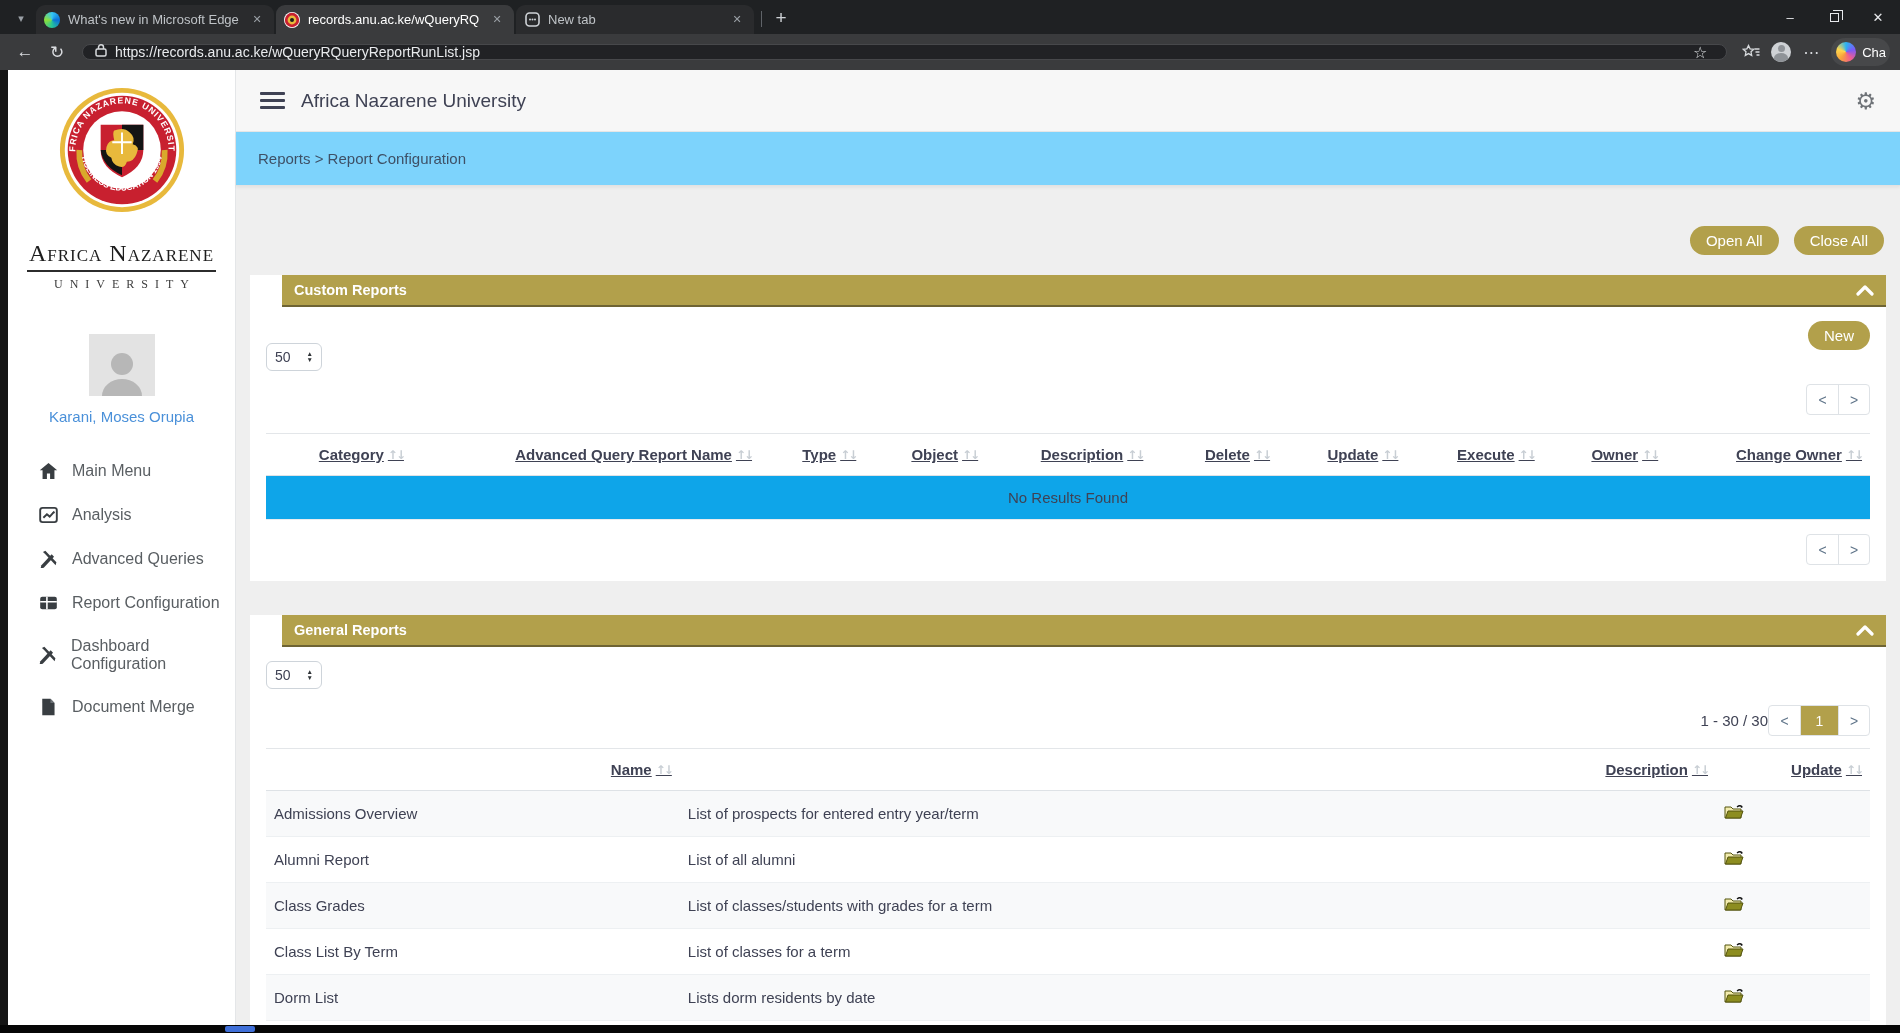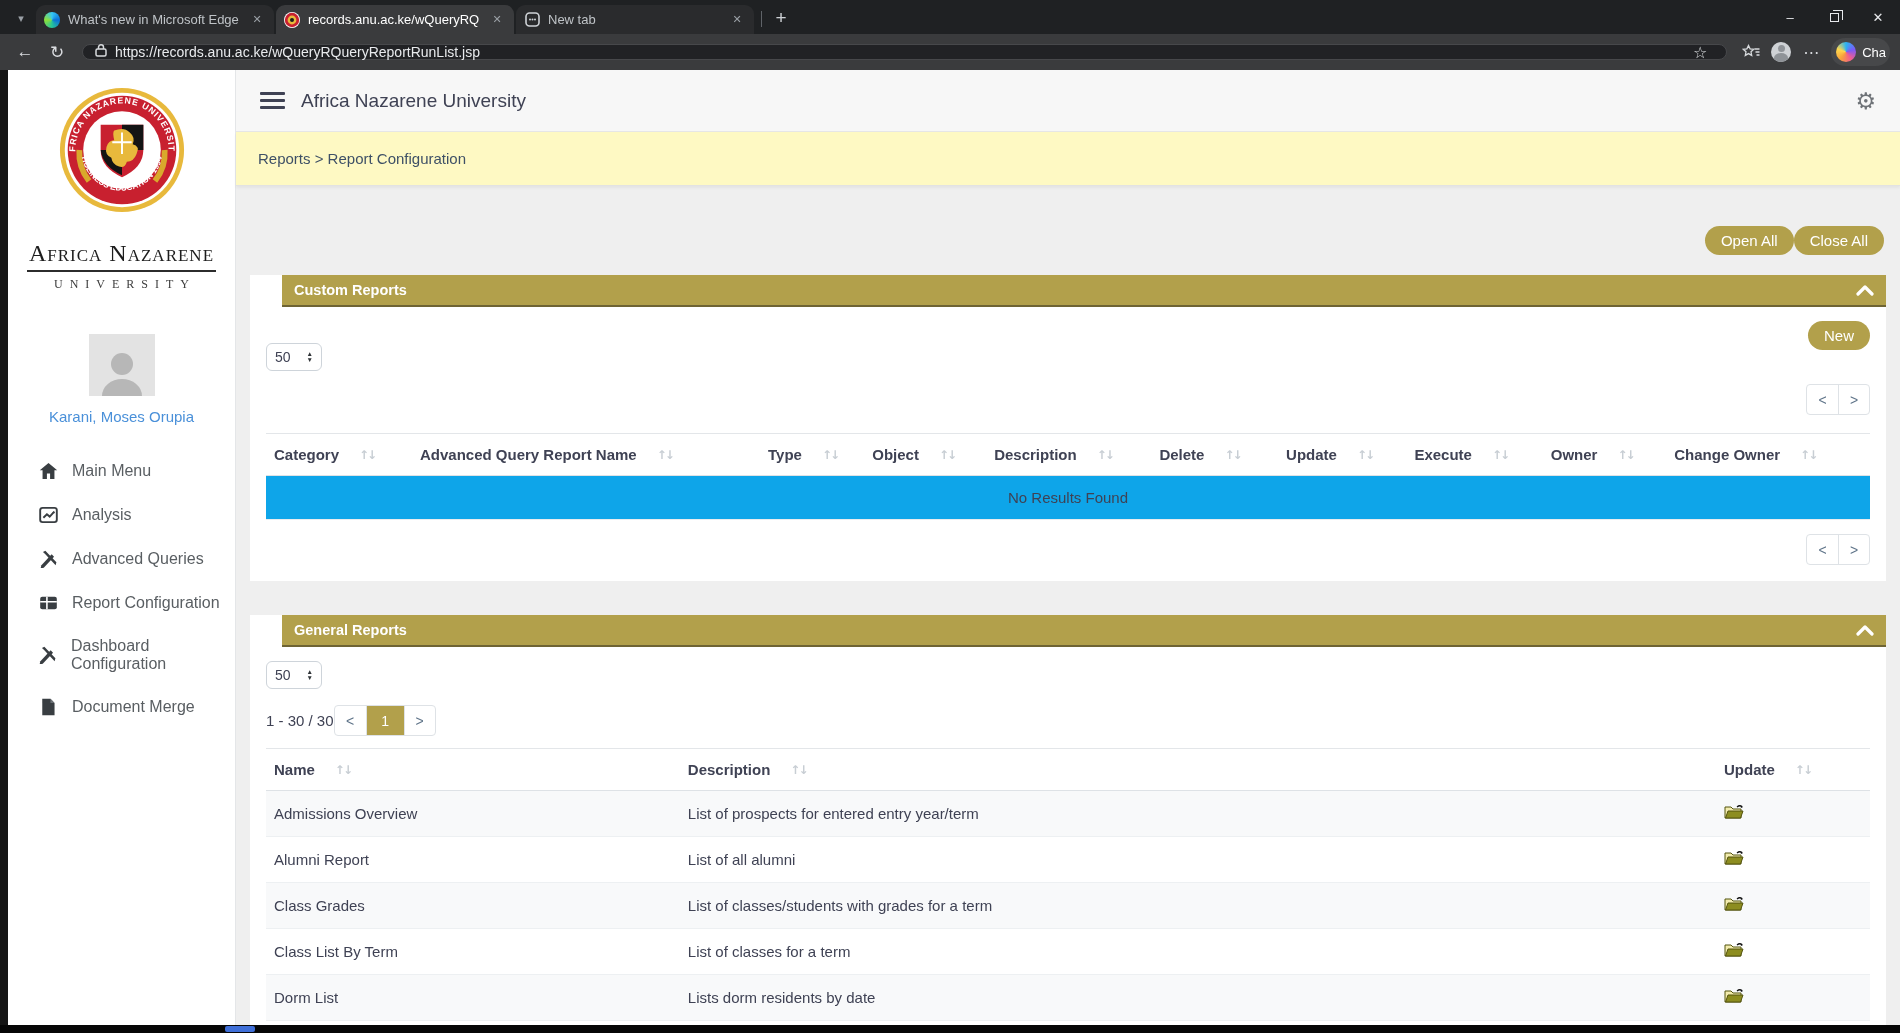"Reports > Report Configuration" .breadcrumb-bar { background: #fef9c3 -> #7dd3fc }
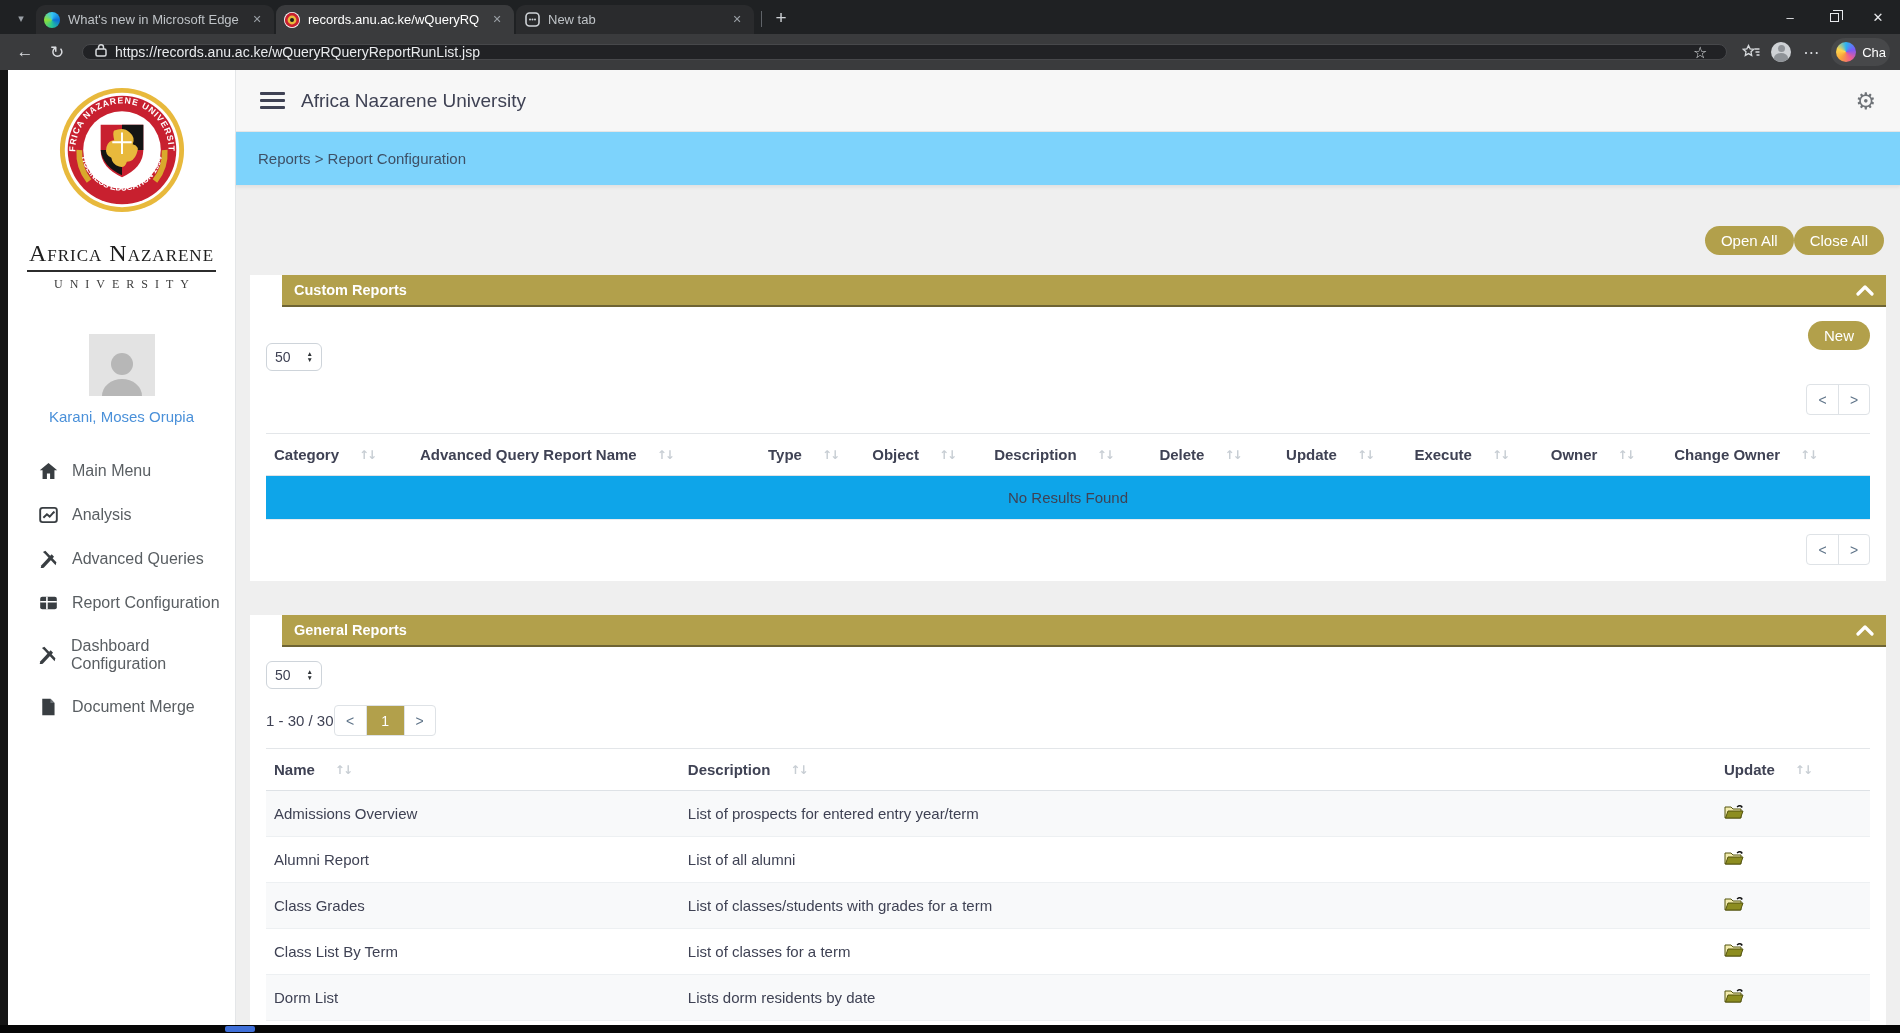"Open All" .actions-row { gap: 0 -> 15px }
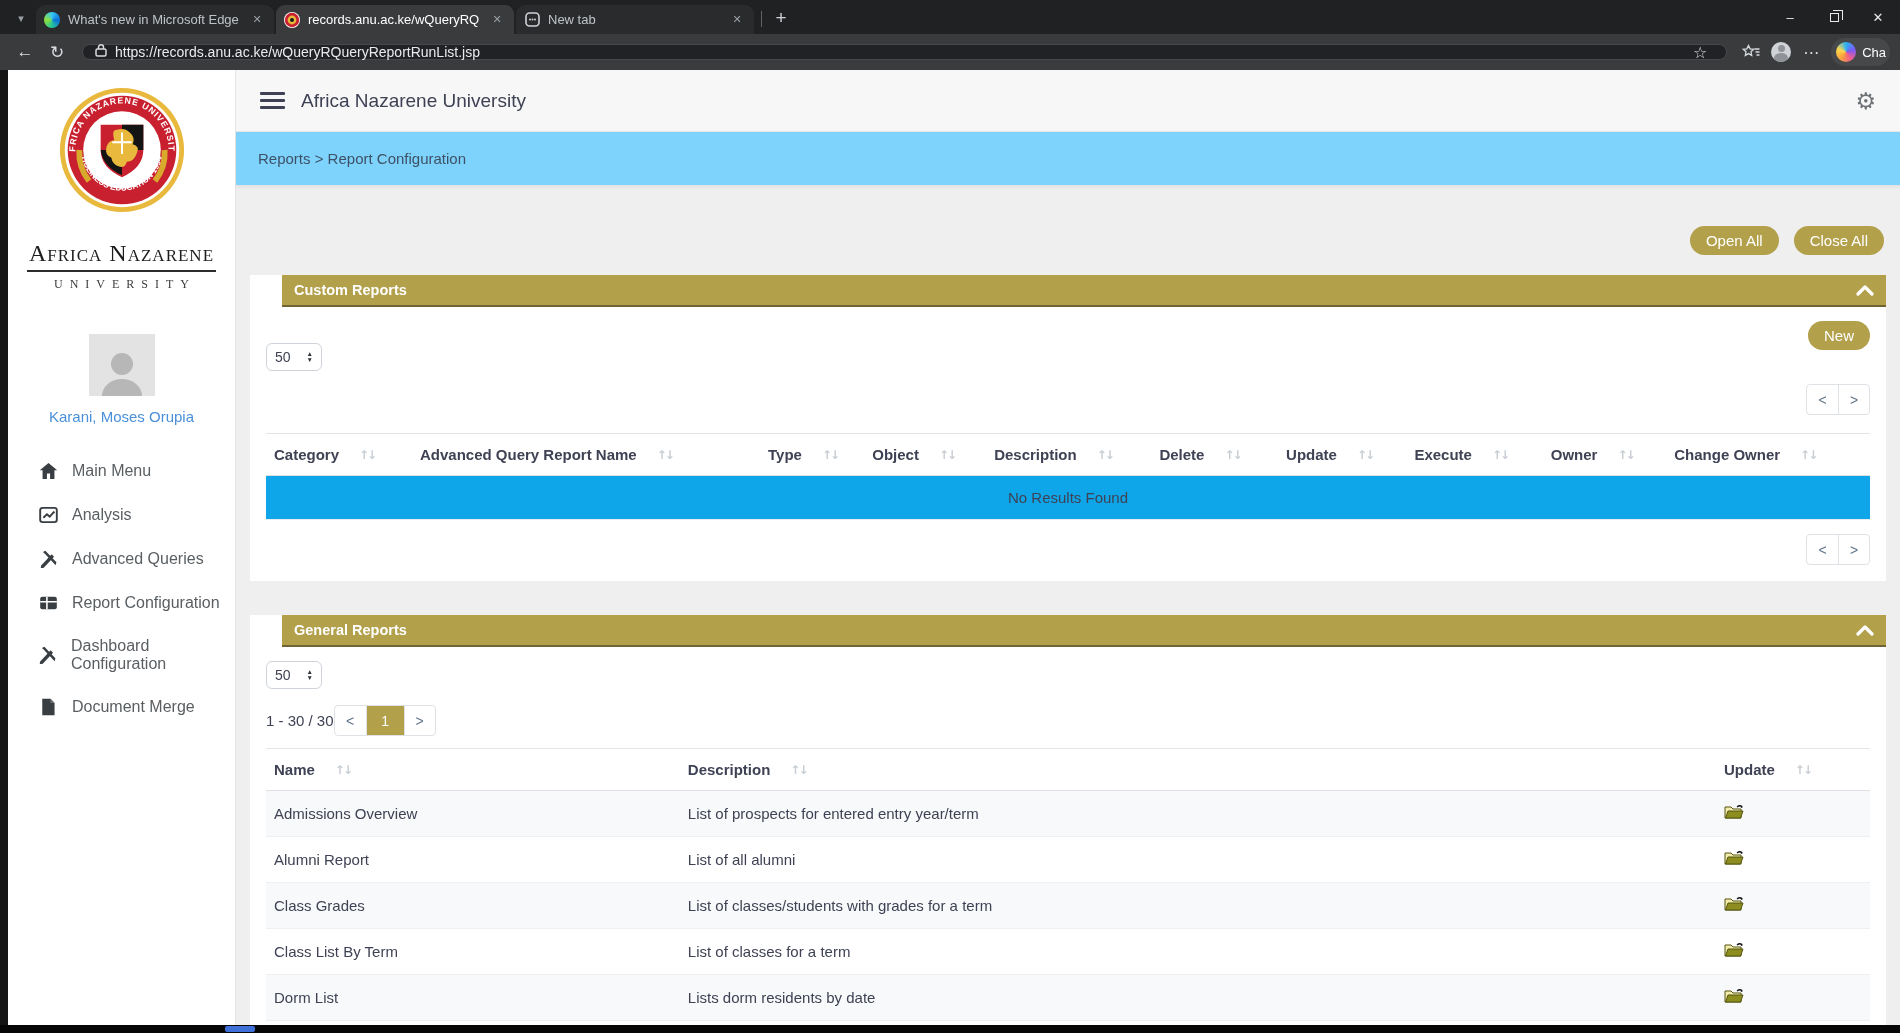"Category" .th-flex { gap: 20px -> 4px; justify-content: flex-start -> flex-end; text-decoration: none -> underline }
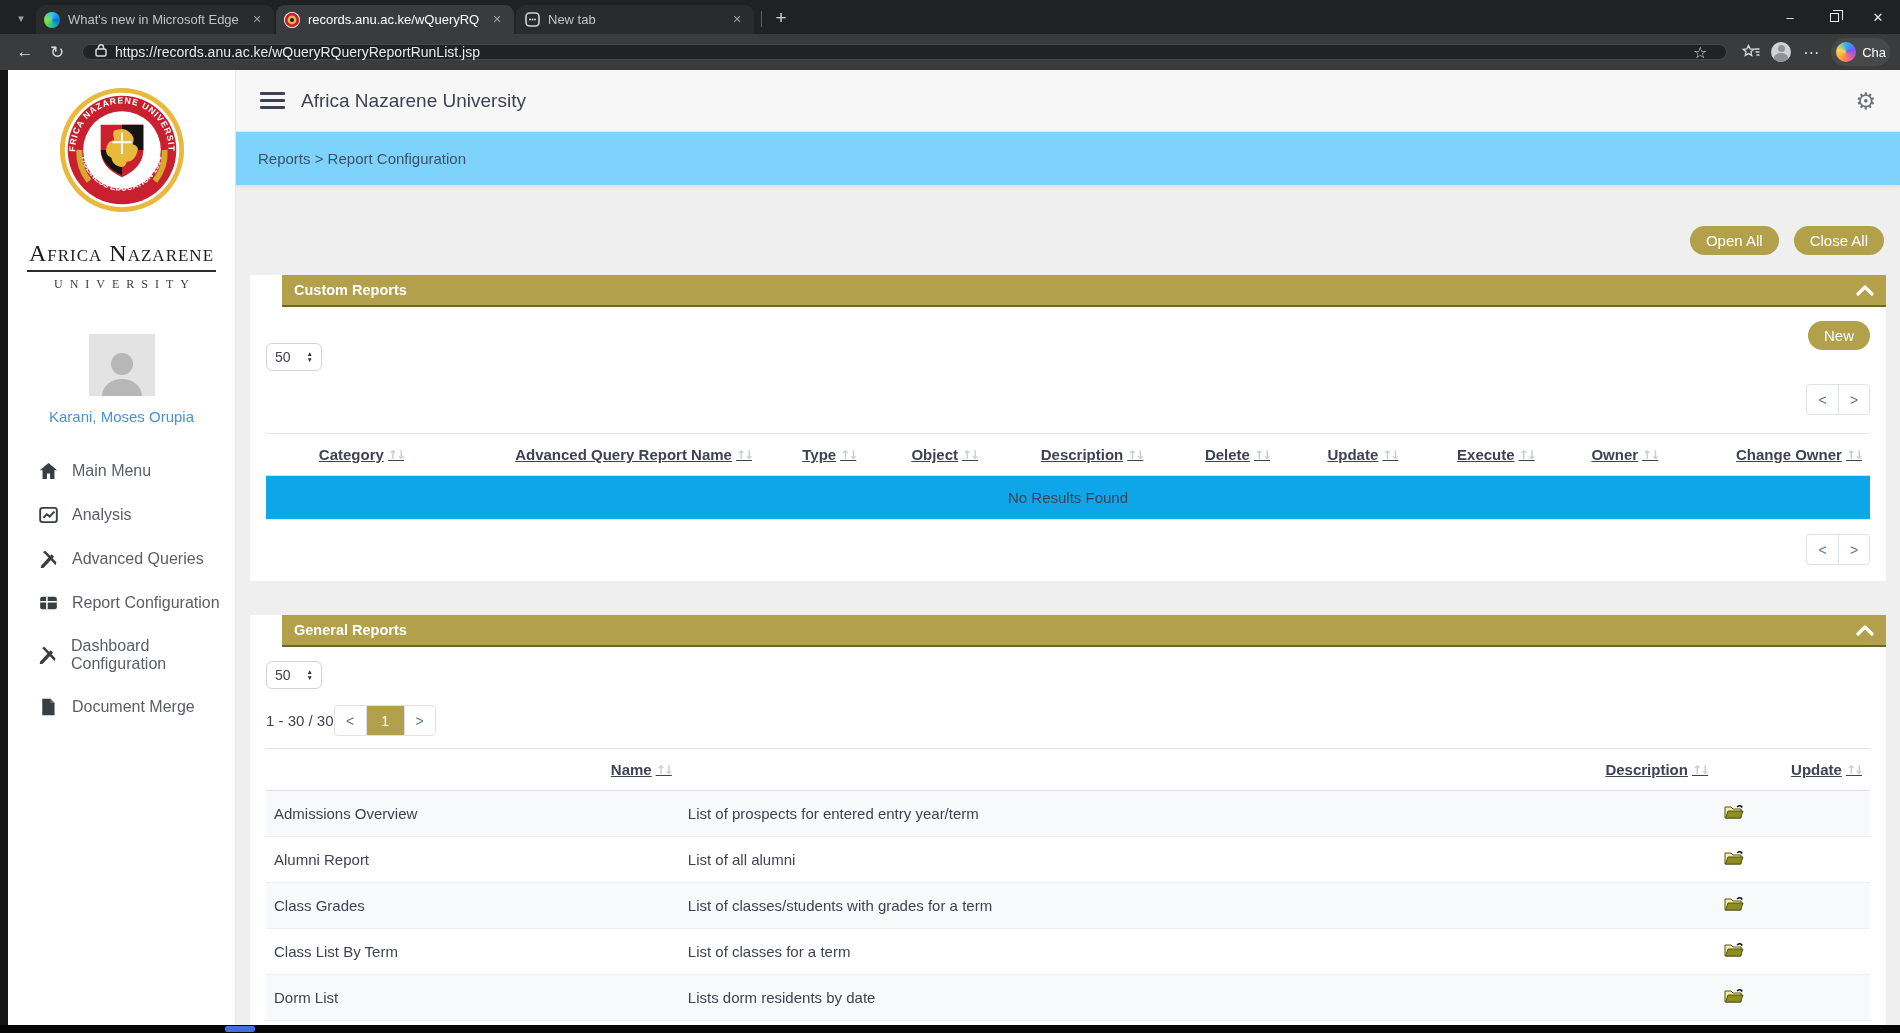"1 - 30 / 30" .range-row { justify-content: flex-start -> flex-end }
